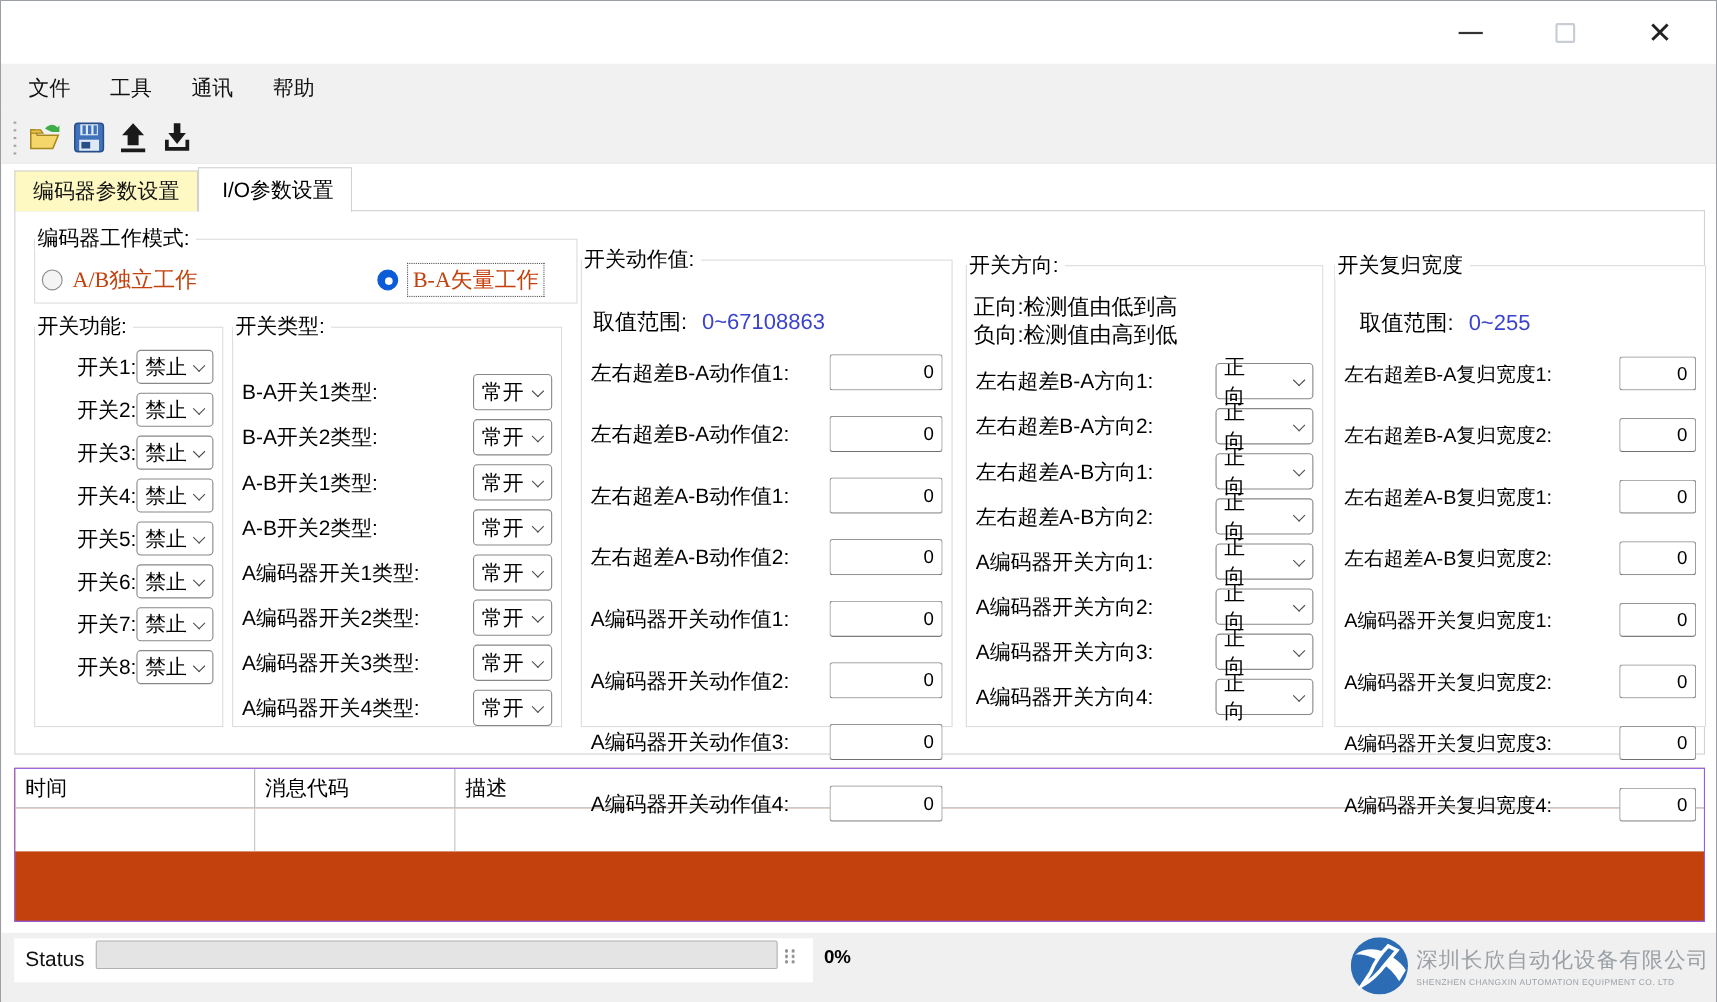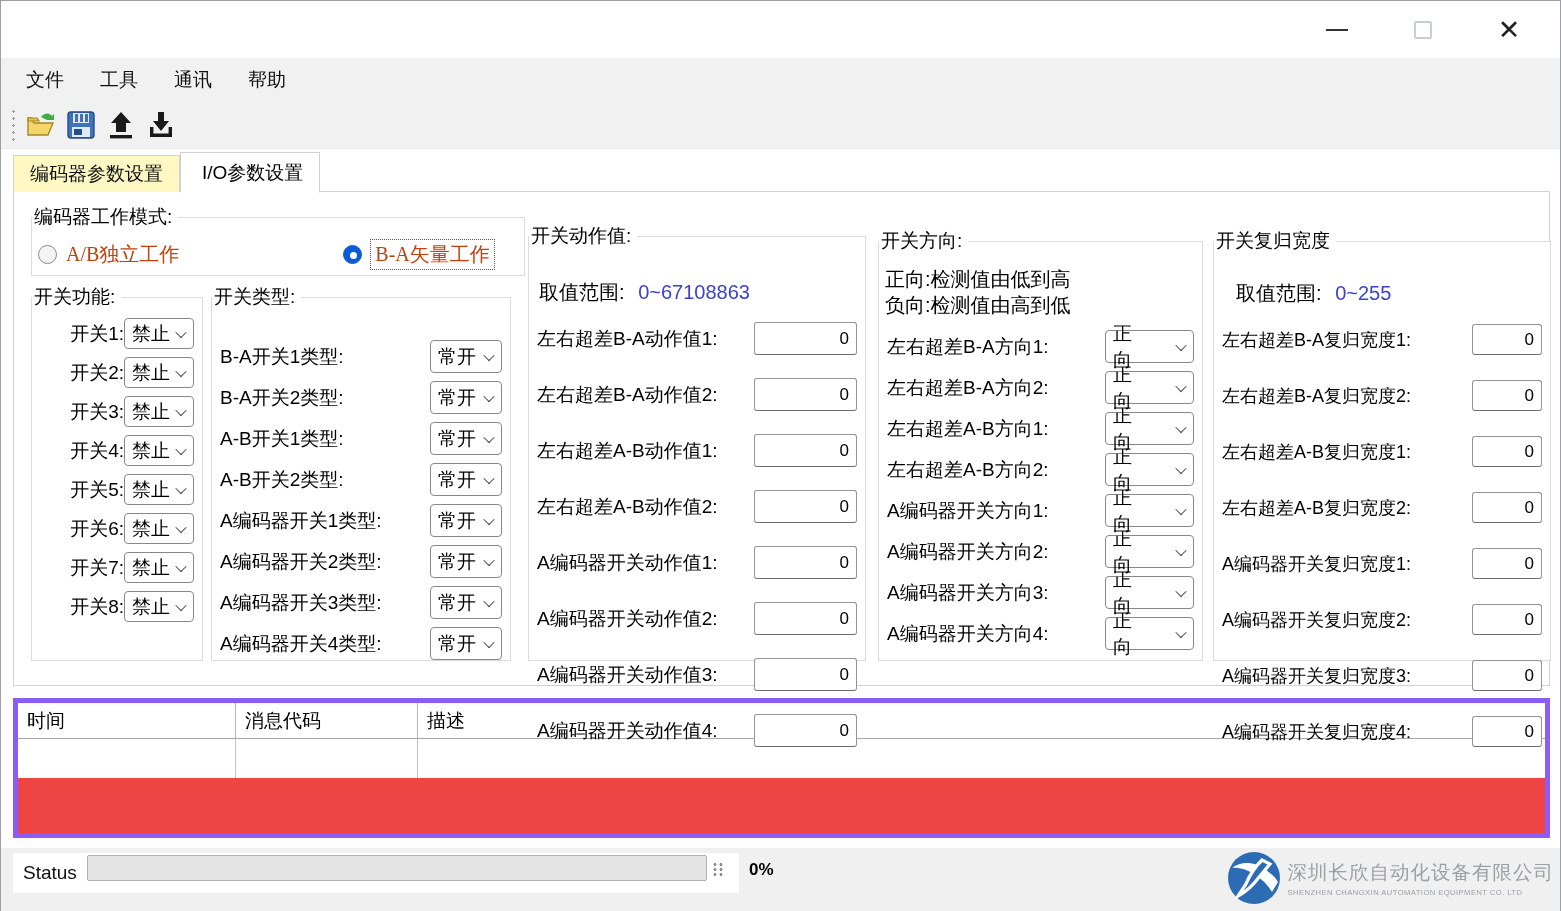"时间" .logtable { background: #ef4444 -> #c2410c; border: 5px solid #8b5cf6 -> 1px solid #8b5cf6 }
